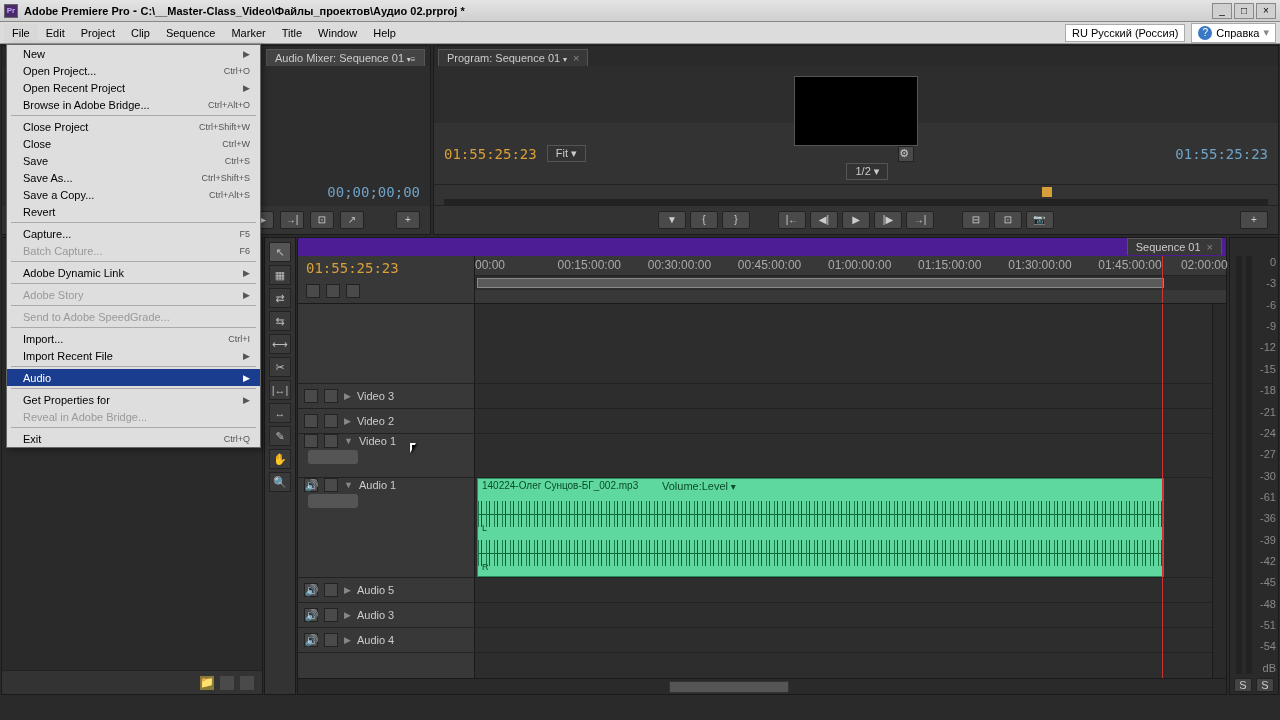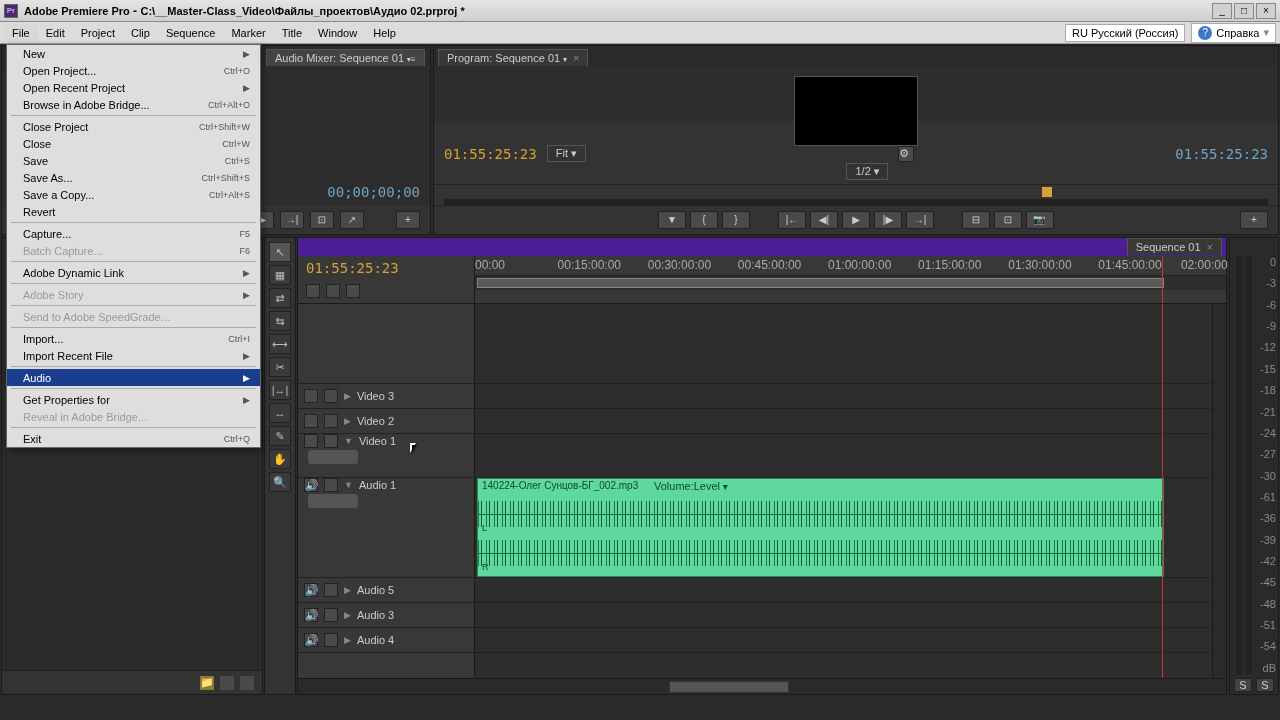"Volume:Level ▾" .audioclip .vol { left: 176px -> 184px }
